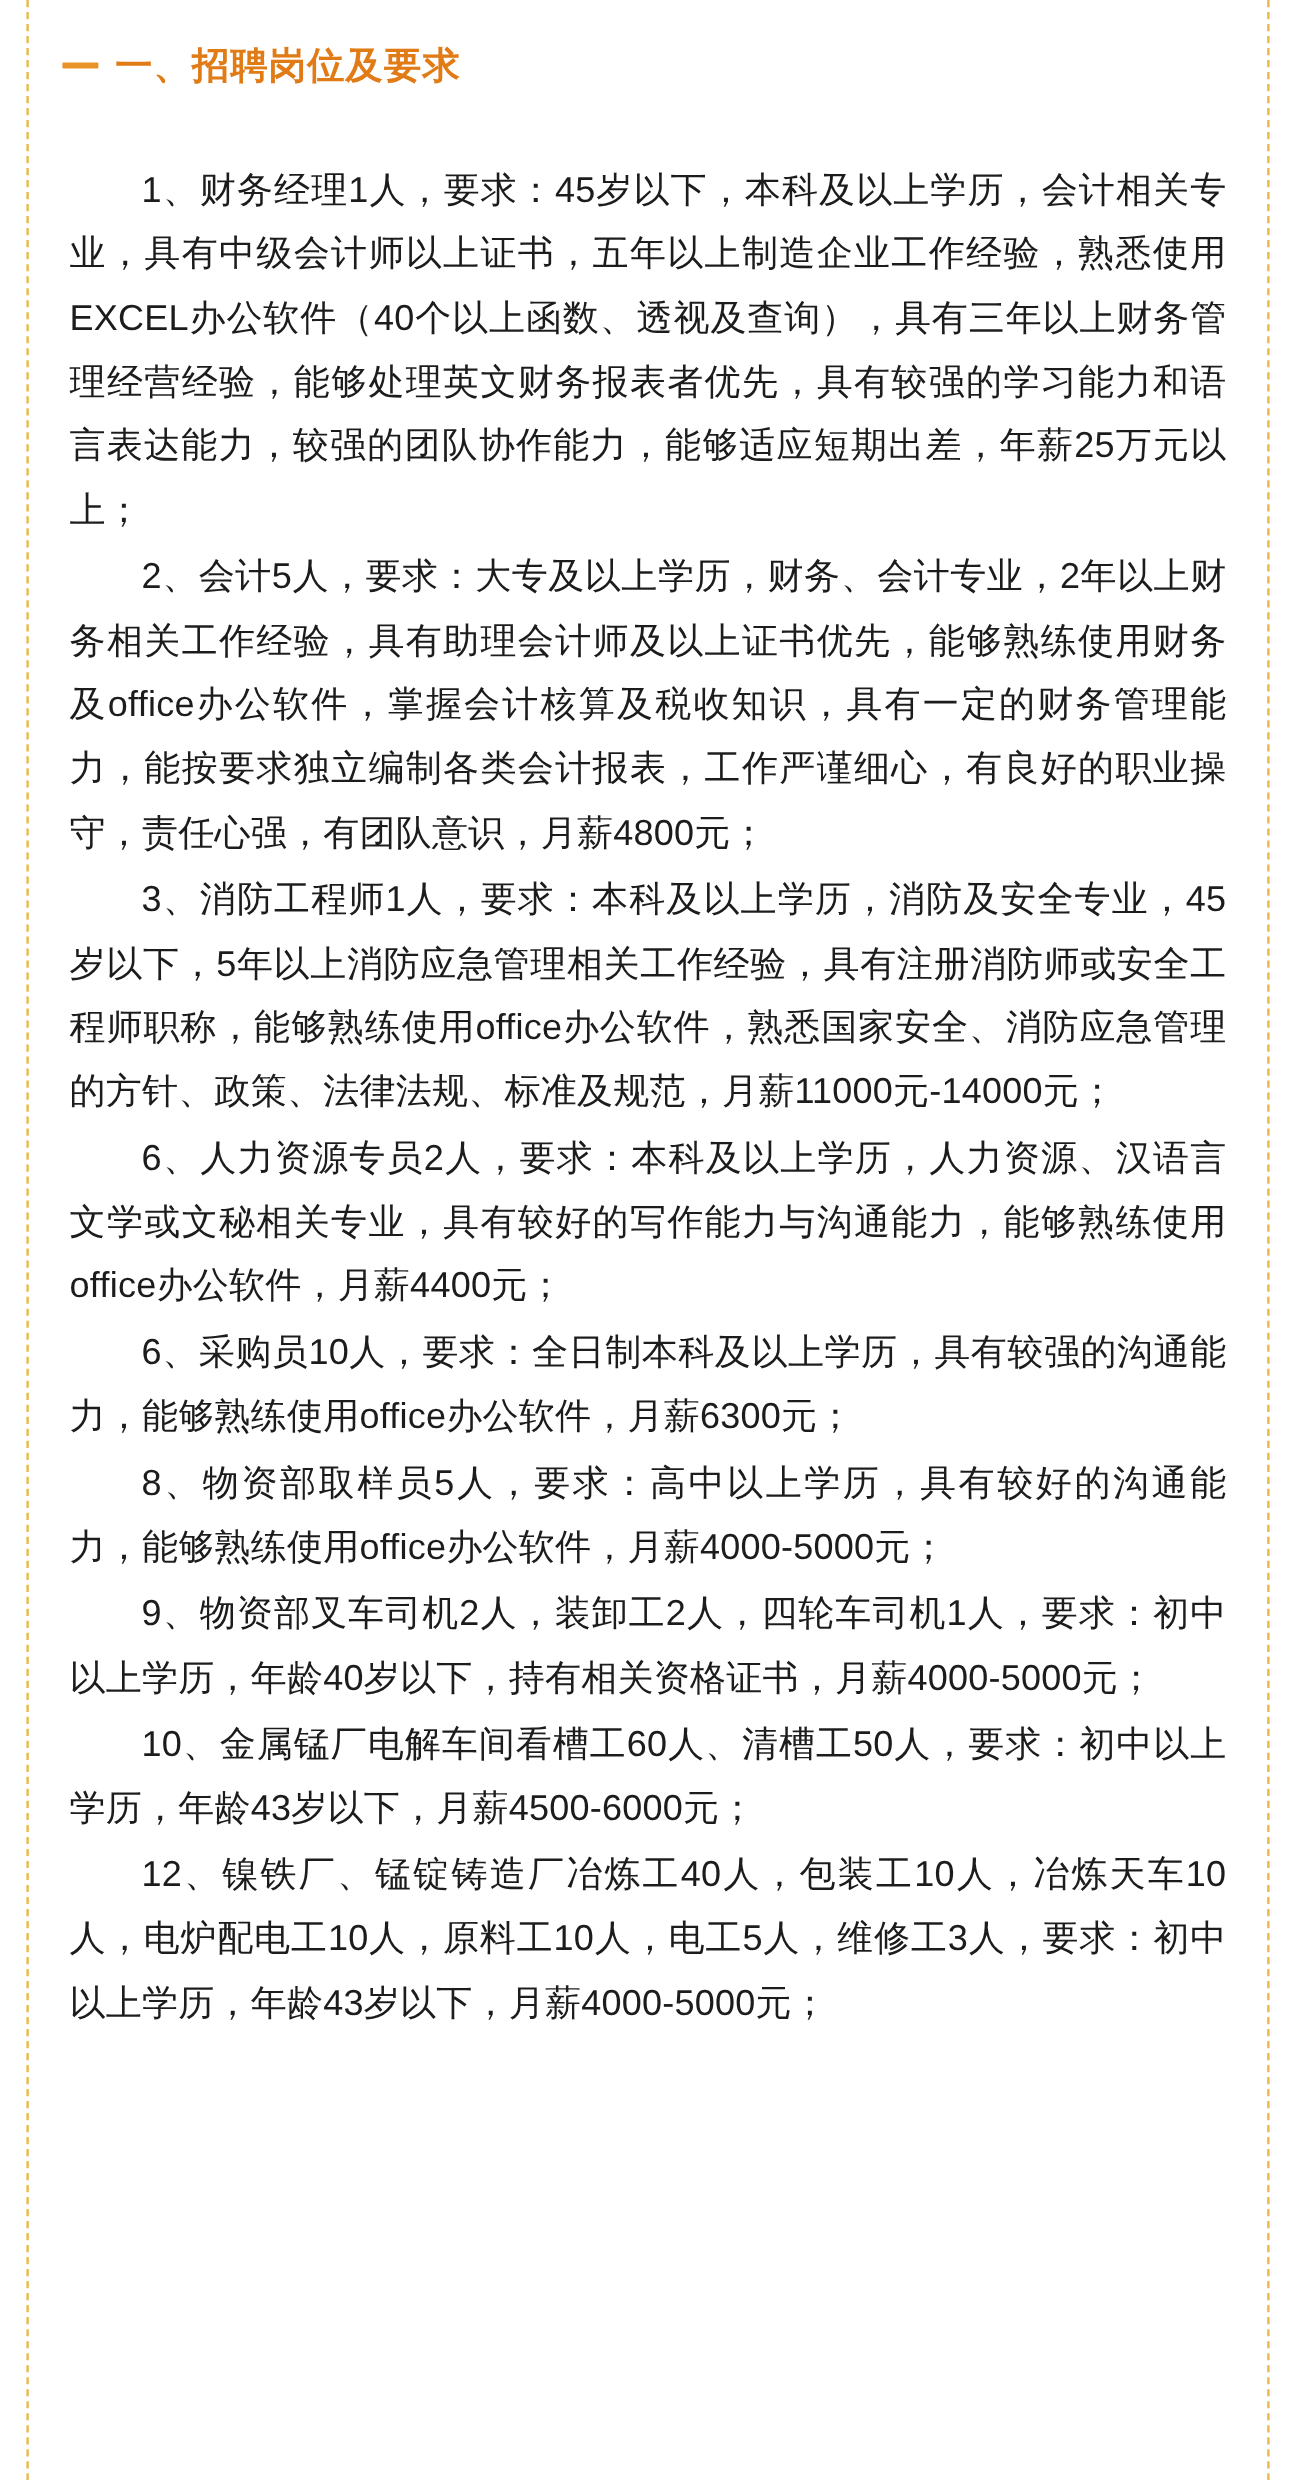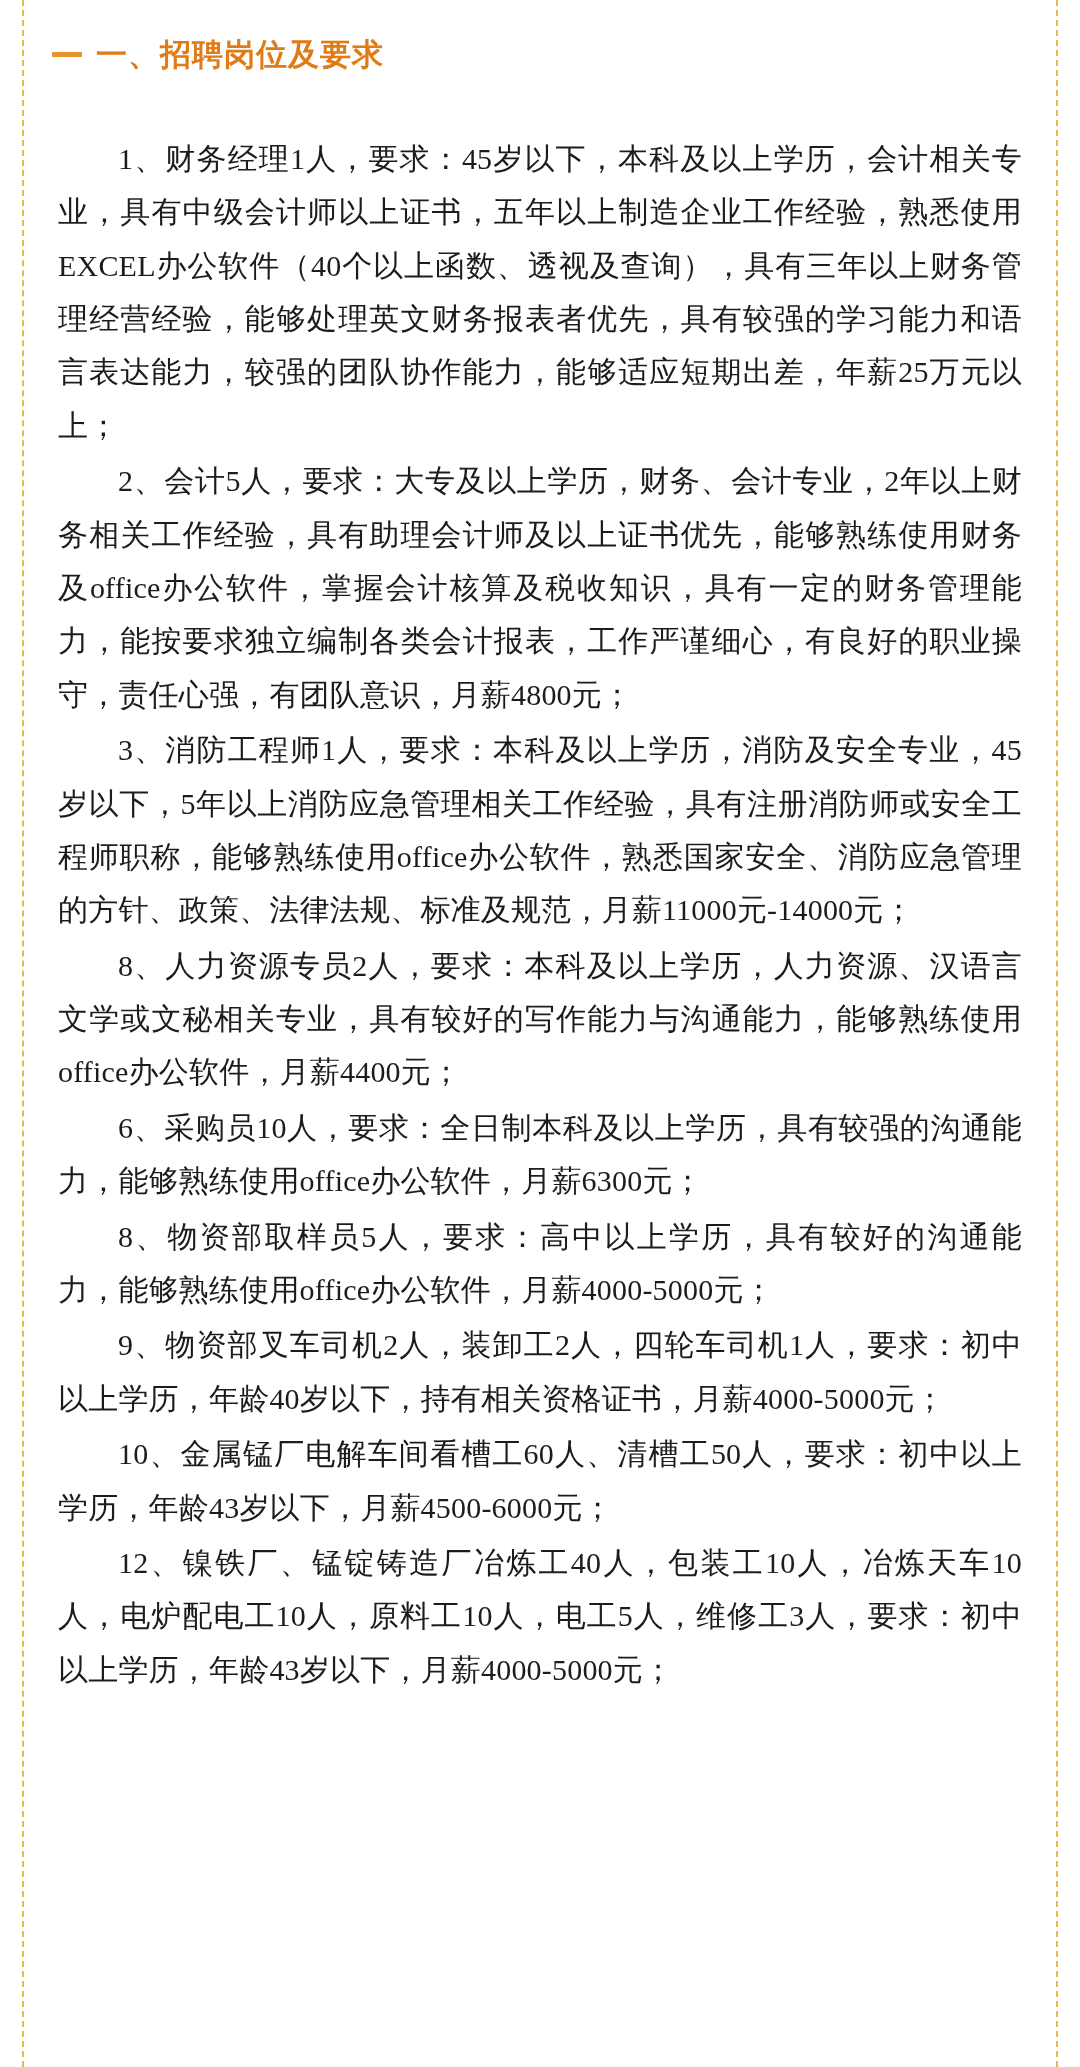"一、招聘岗位及要求" .page { font-family: Liberation Serif, serif -> none }
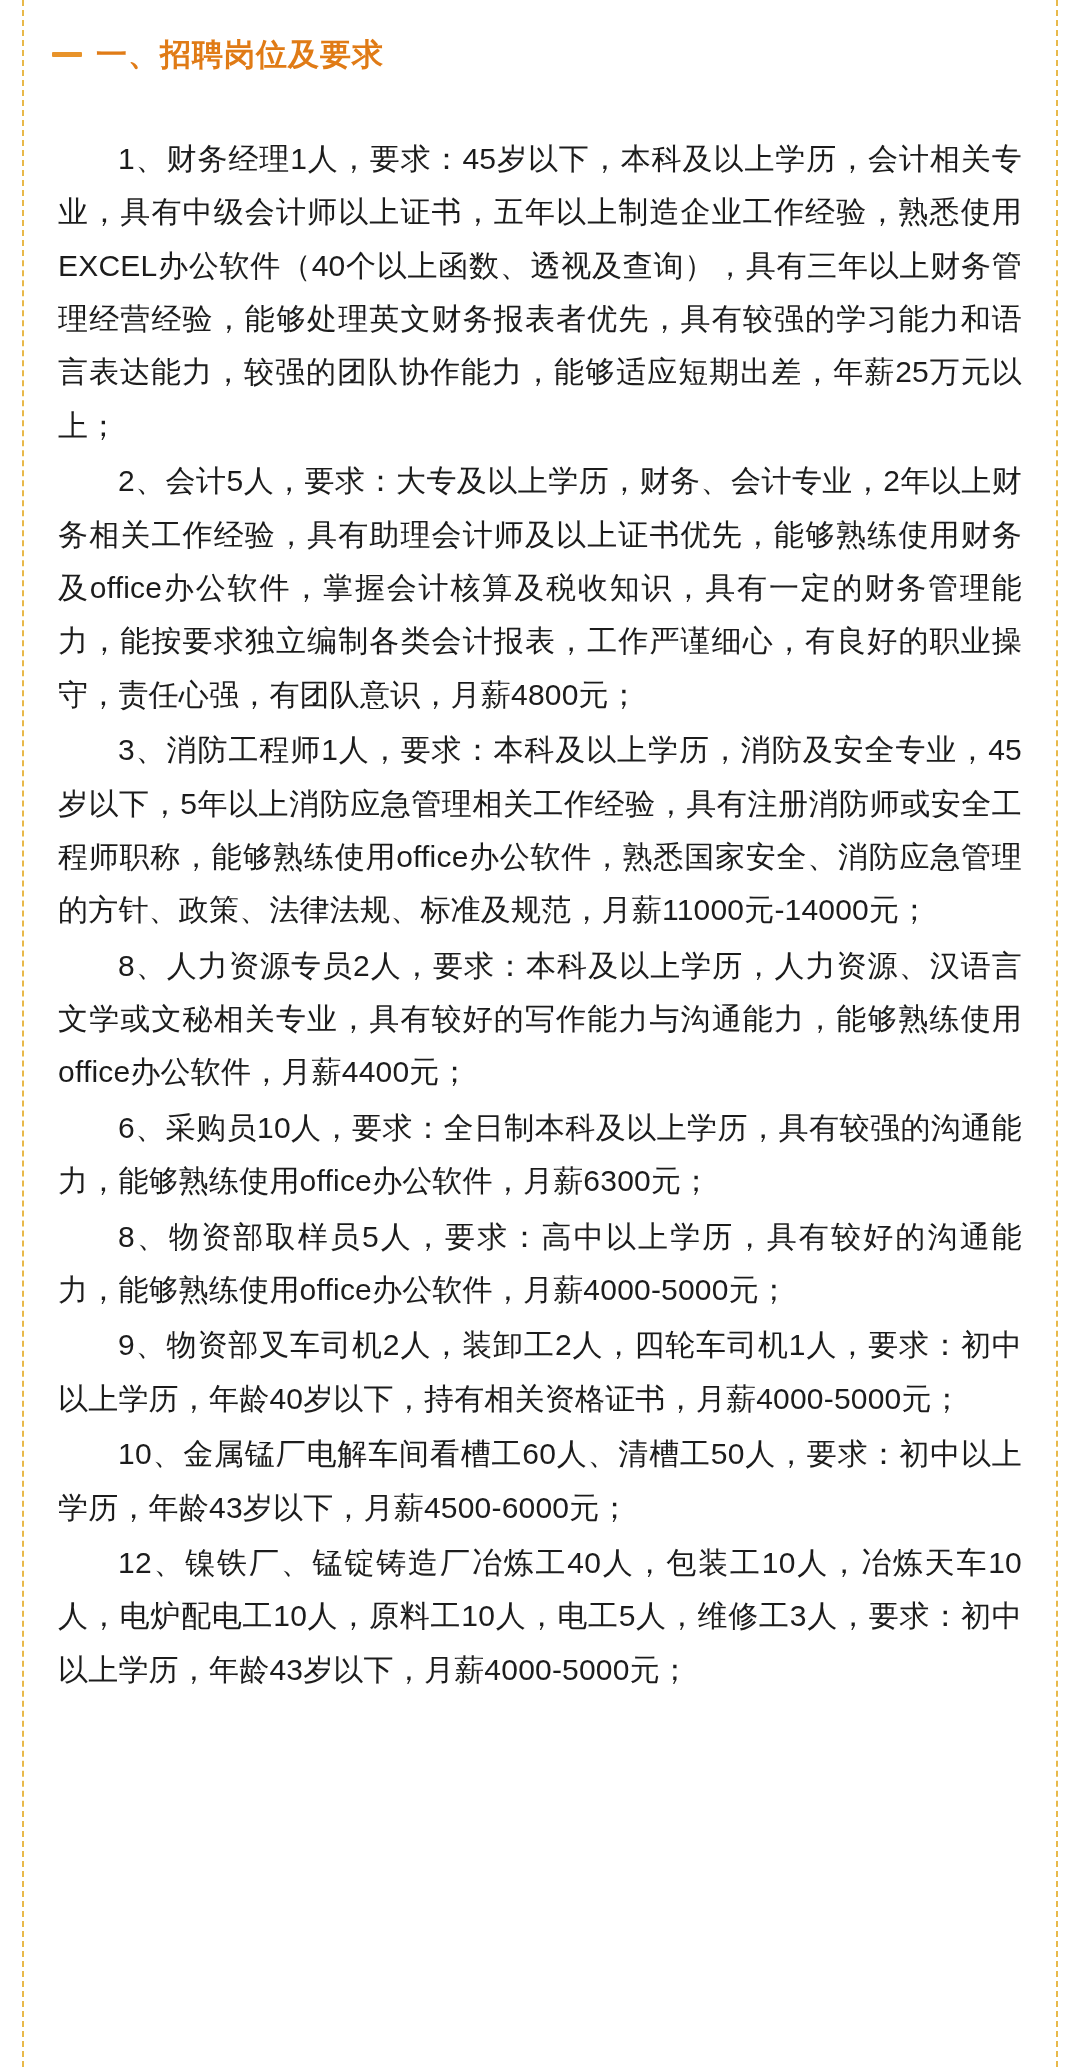"8、人力资源专员2人，要求：本科及以上学历，人力资源、汉语言文学或文秘相关专业，" p.para { text: 8 -> 6 }
